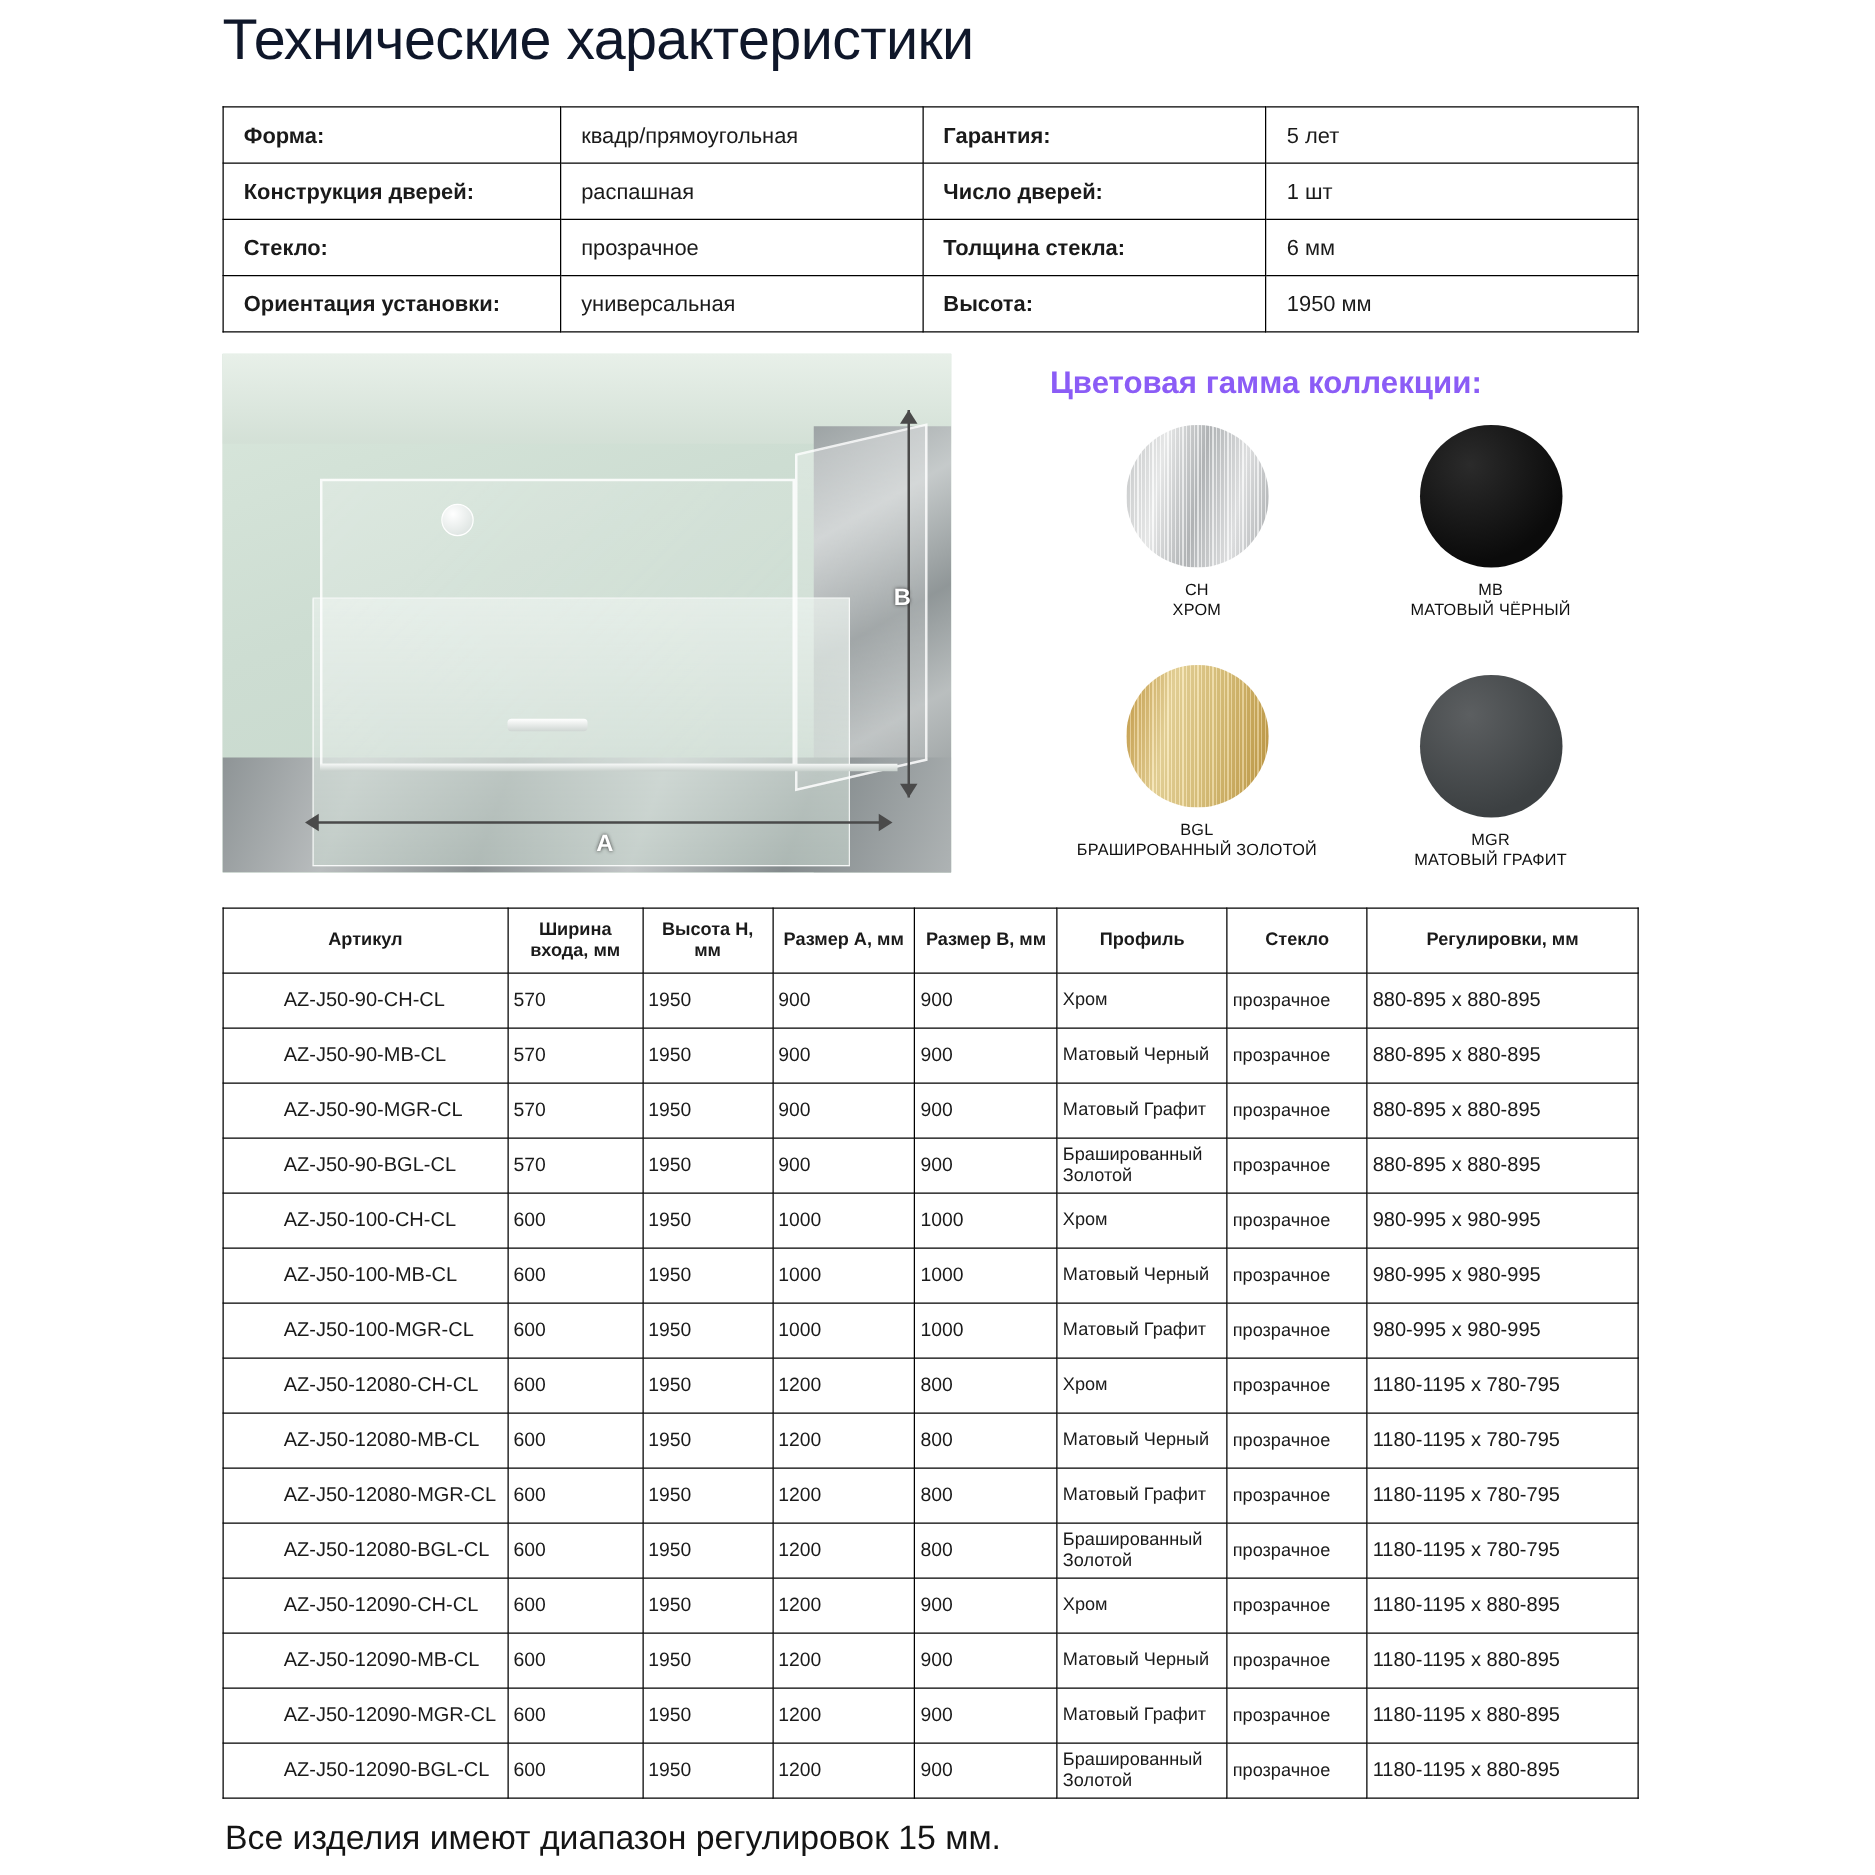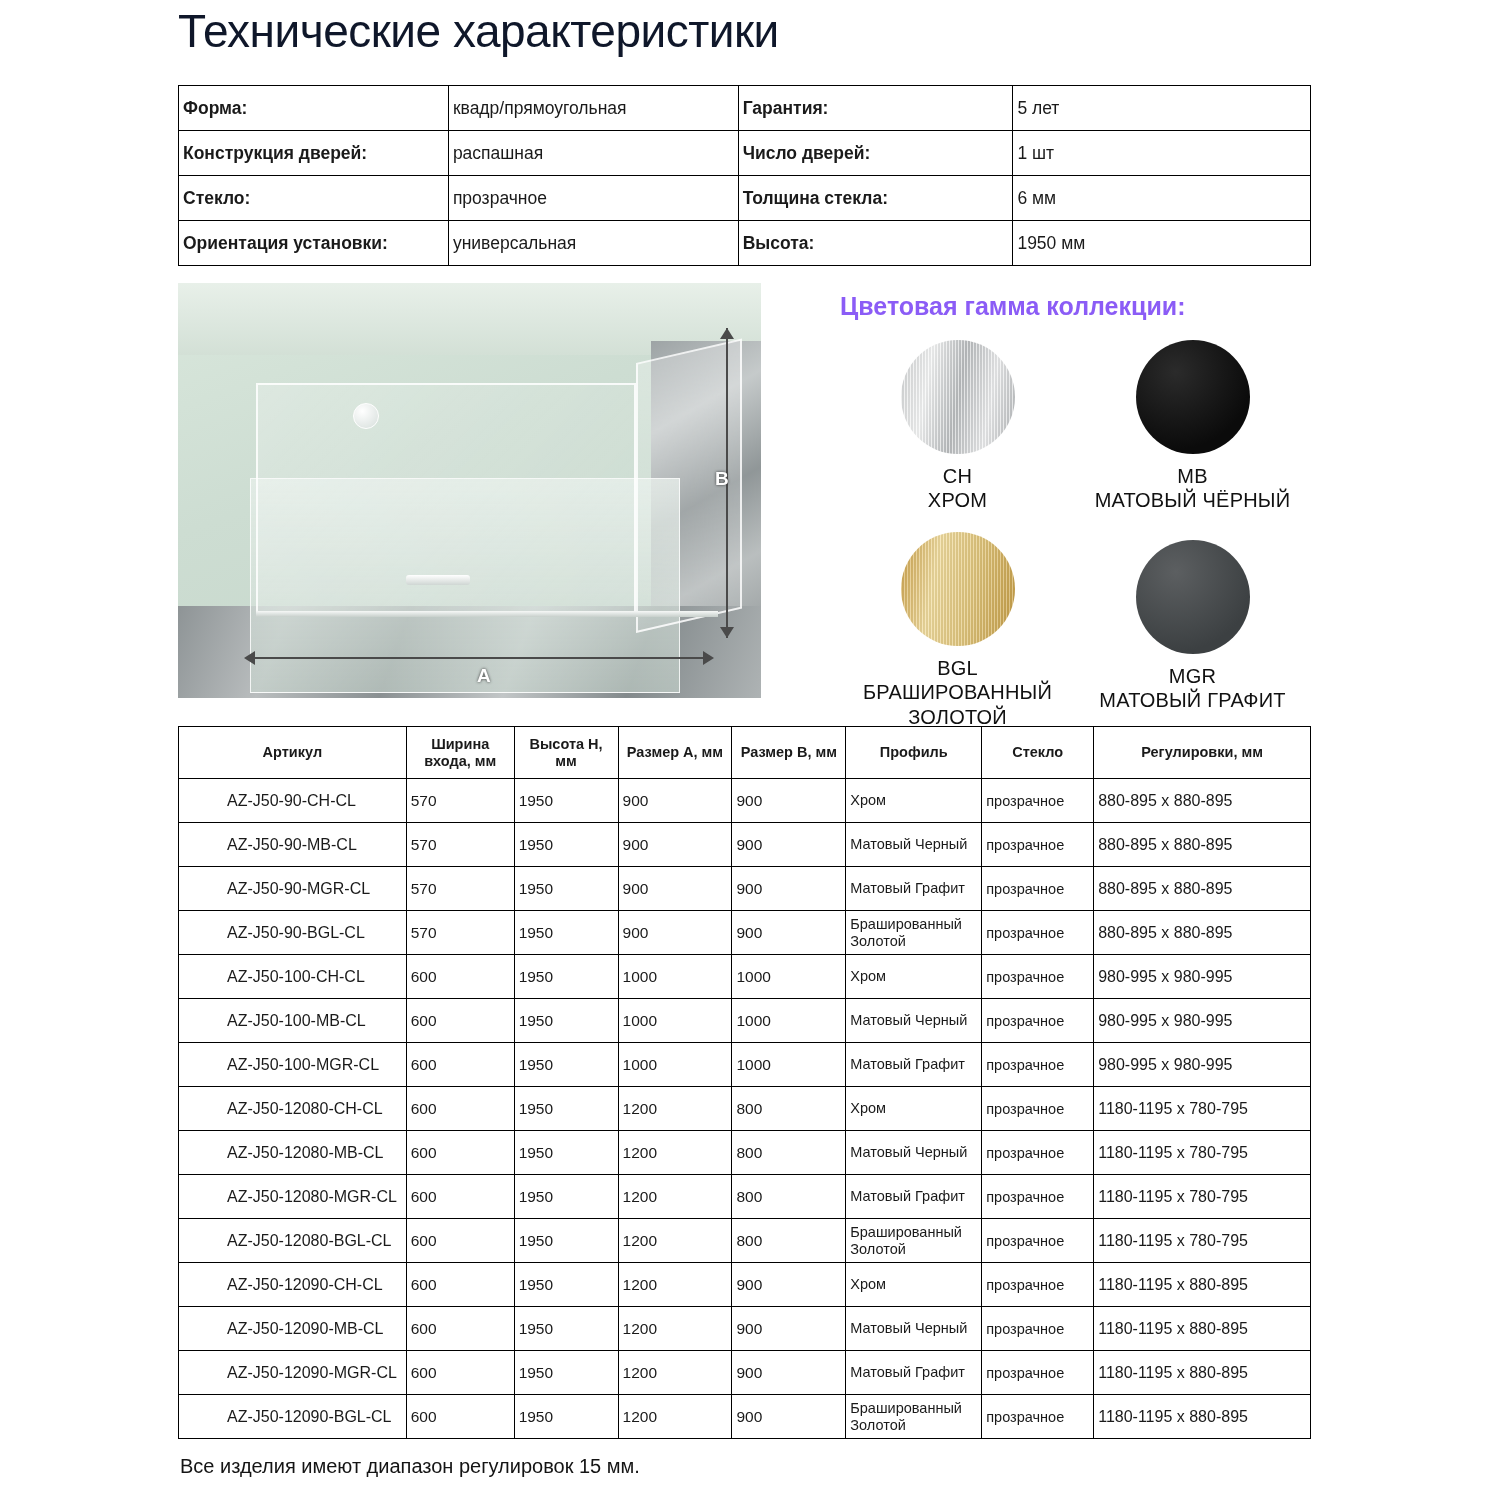"Форма:" .spec-table td { padding: 7px 4px -> 7px 16px }
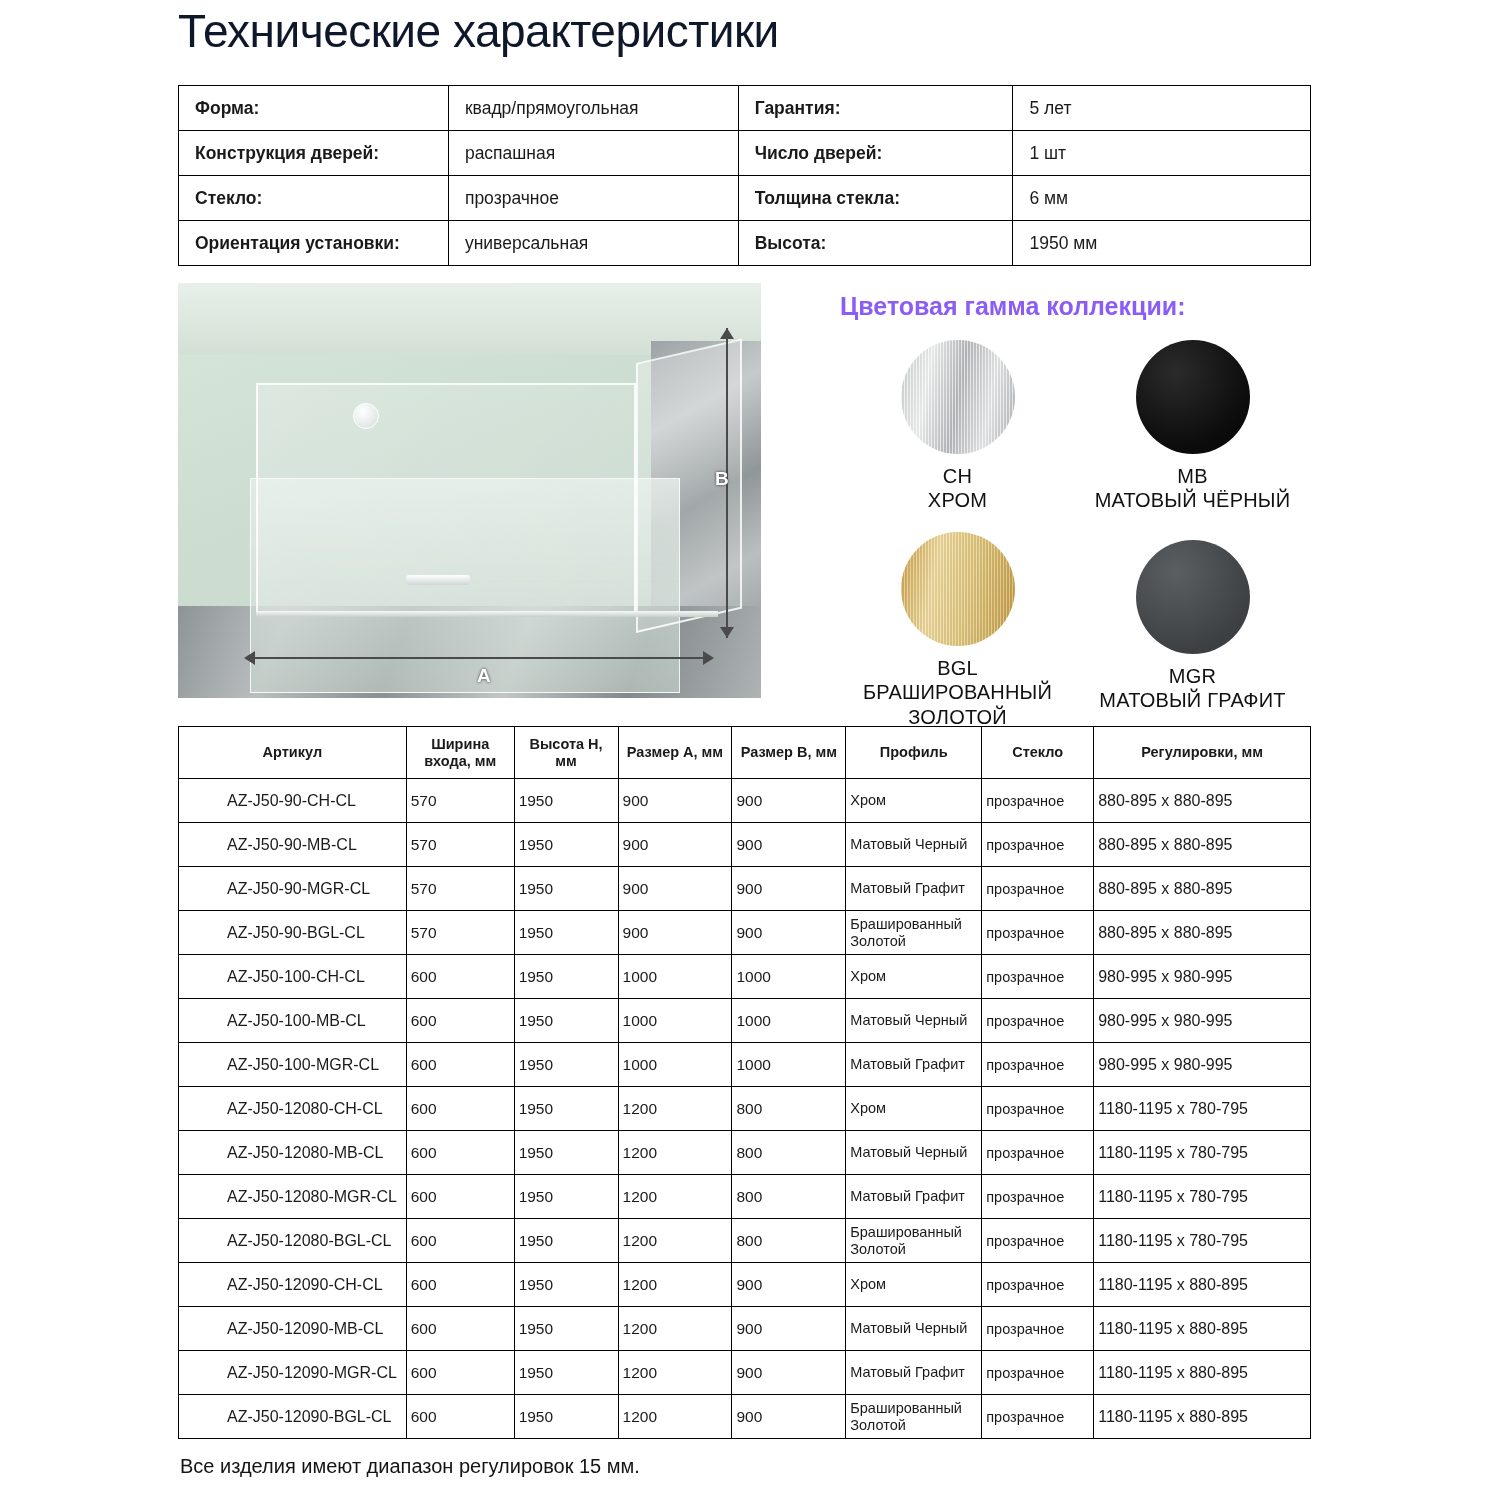"CH" .swatch .cap { font-size: 20px -> 13px }
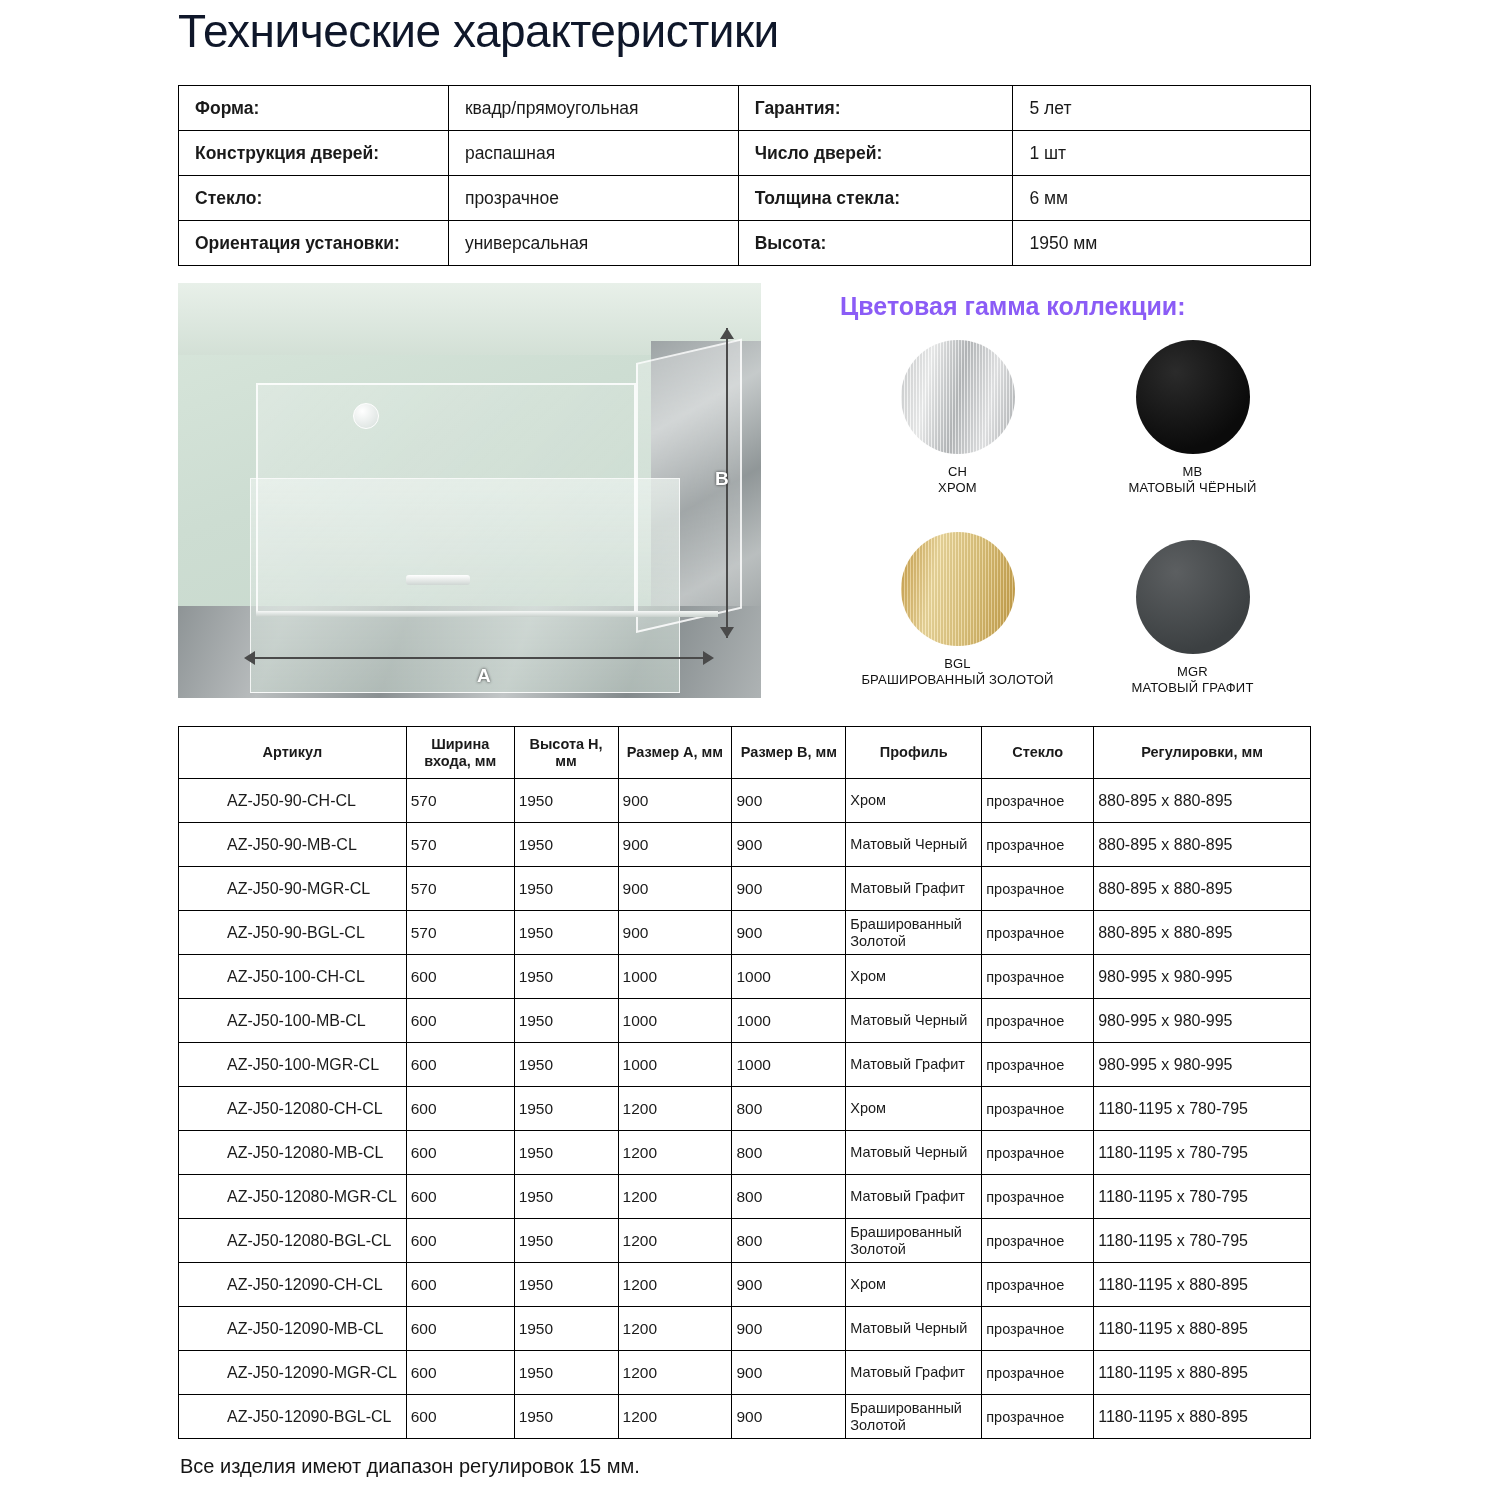"Все изделия имеют диапазон регулировок" .footnote { font-size: 20px -> 27px }
